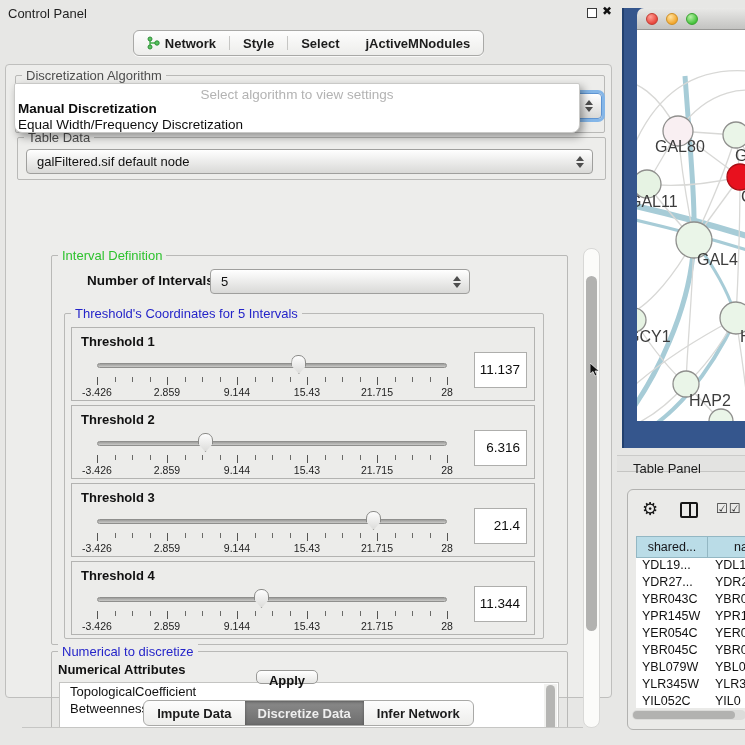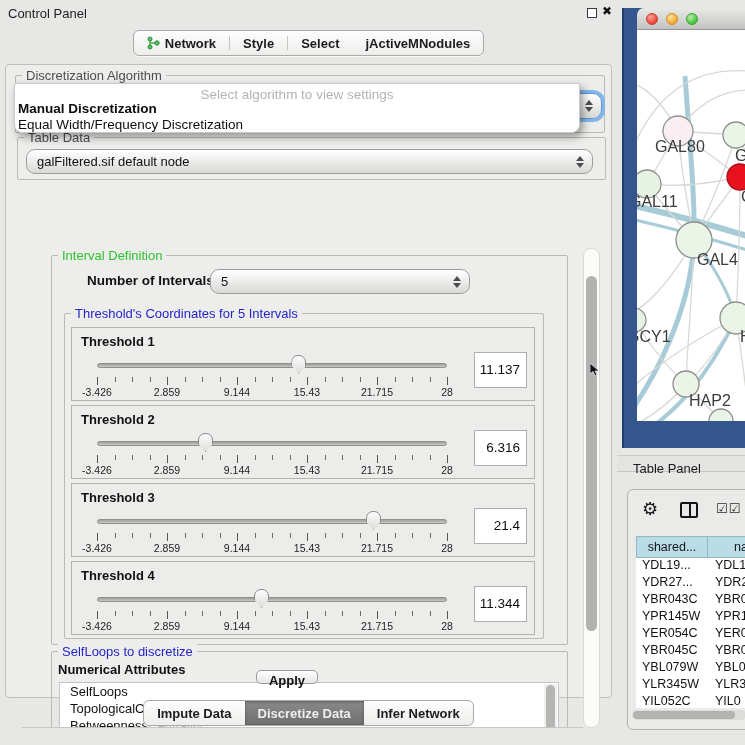"galFiltered.sif default node" .combo { border-radius: 9px -> 4px }
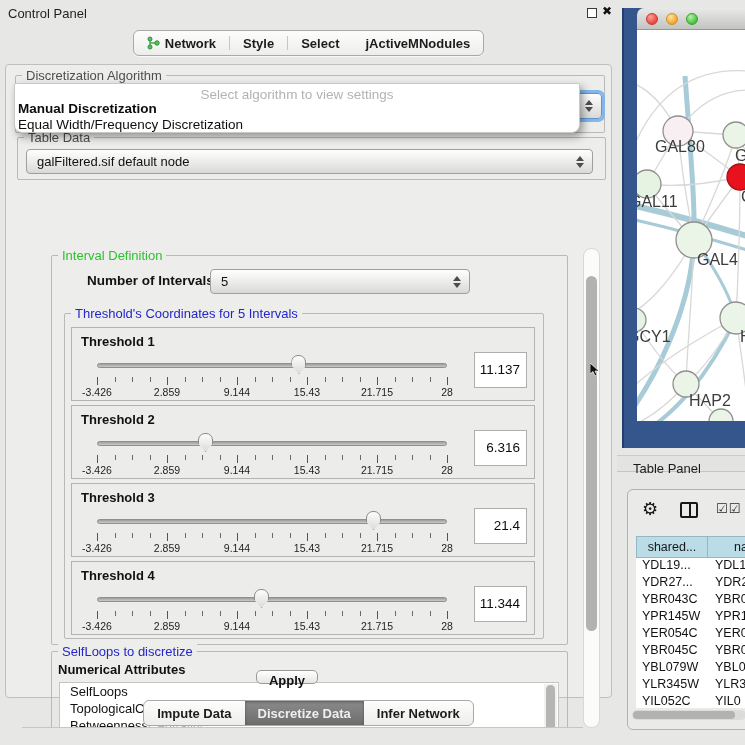"SelfLoops to discretize" span.grp-label { text: SelfLoops -> Numerical }
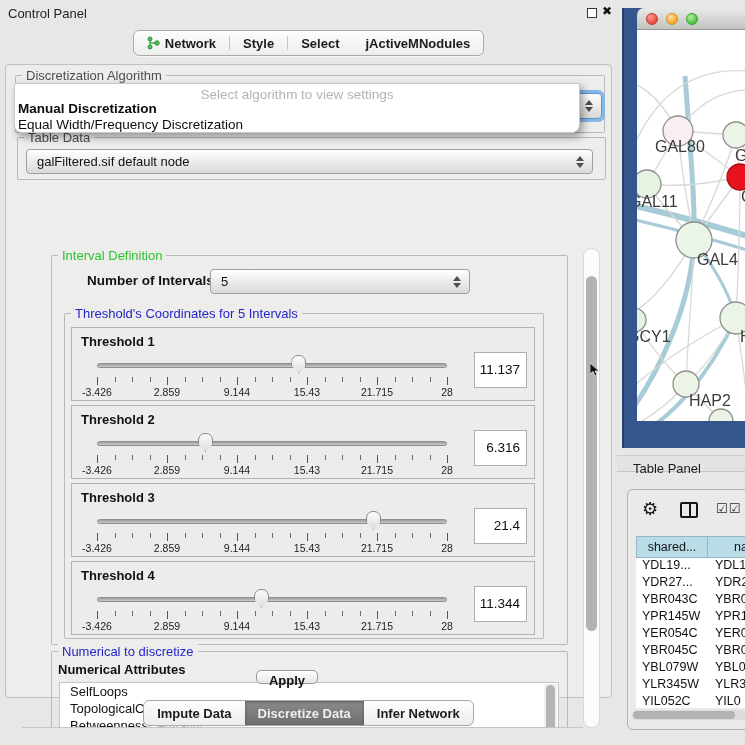"SelfLoops" div.item { html: <div>SelfLoops</div> -> none }
